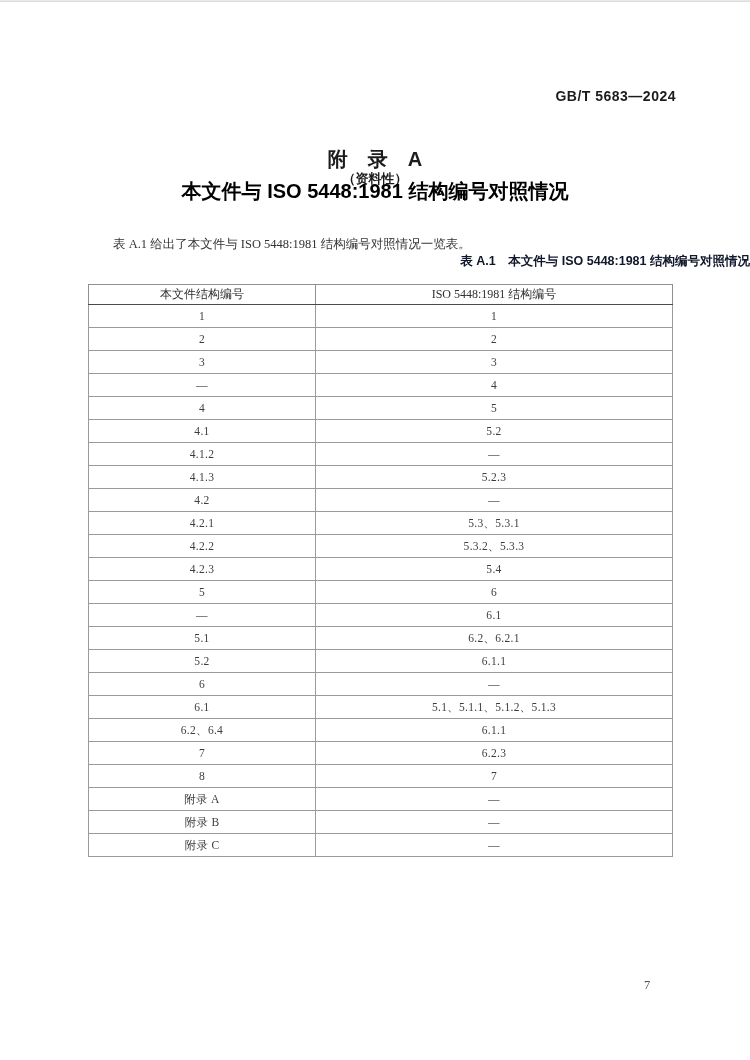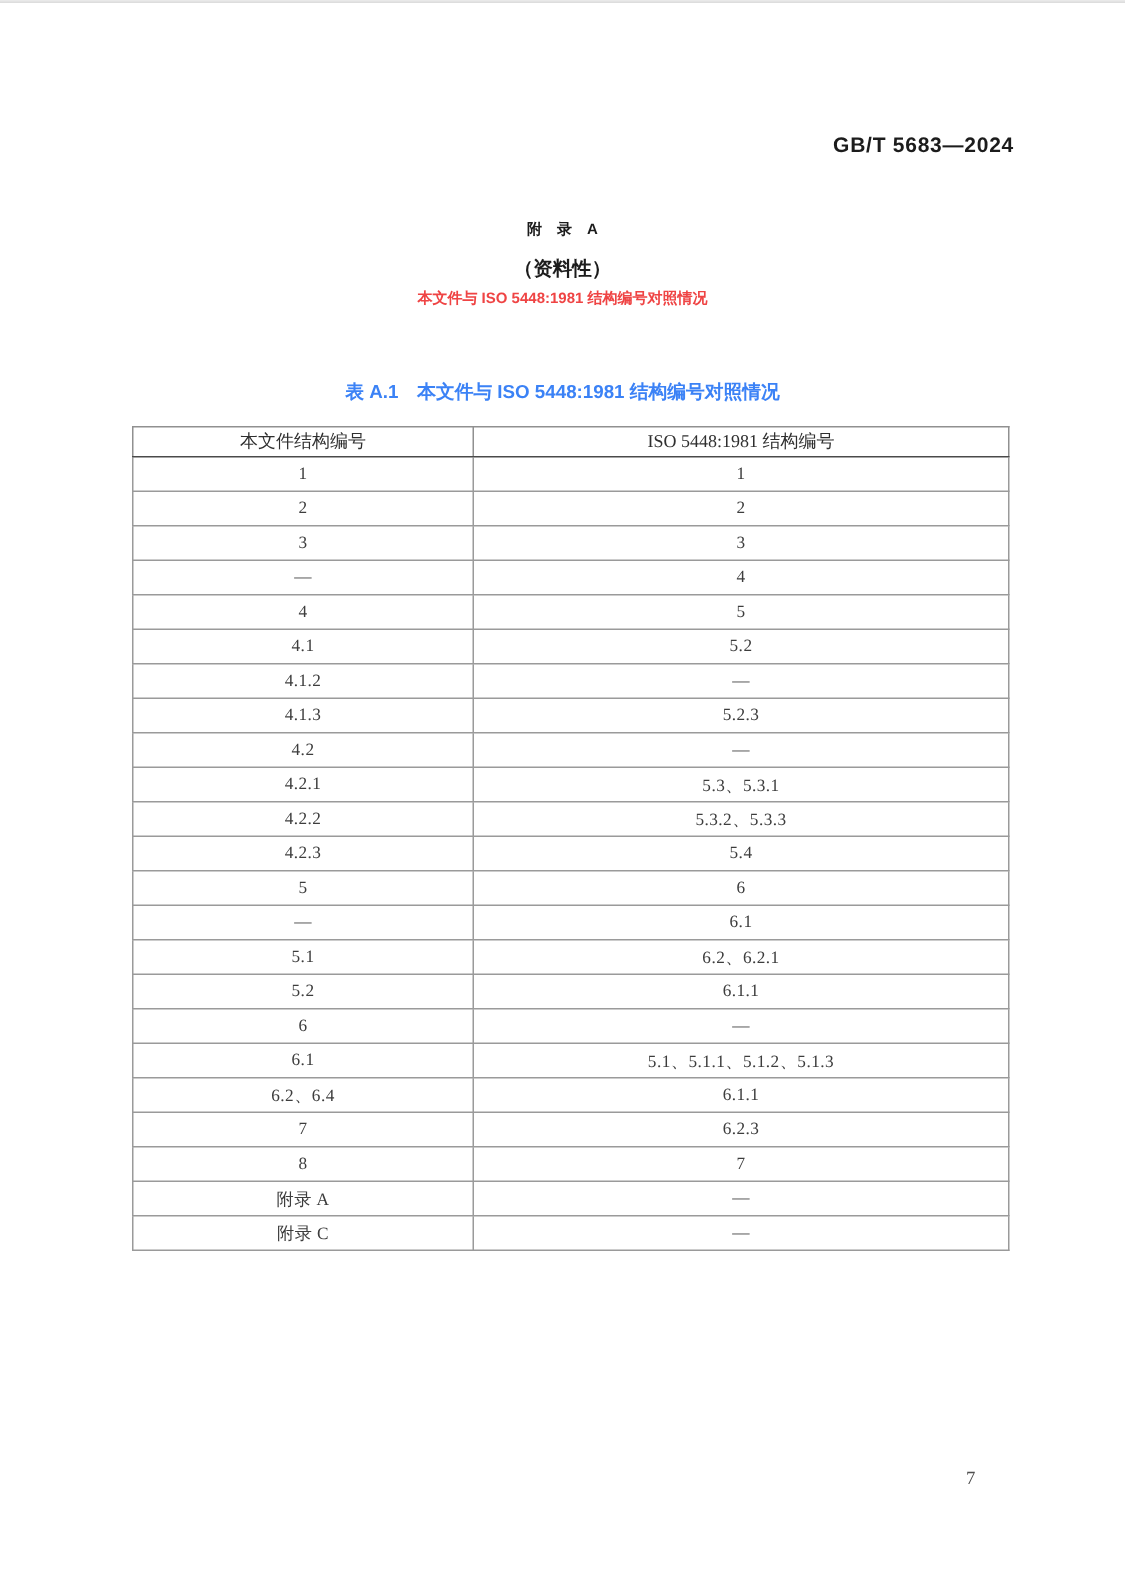"附 录 A" .appendix-label { font-size: 10px -> 20px }
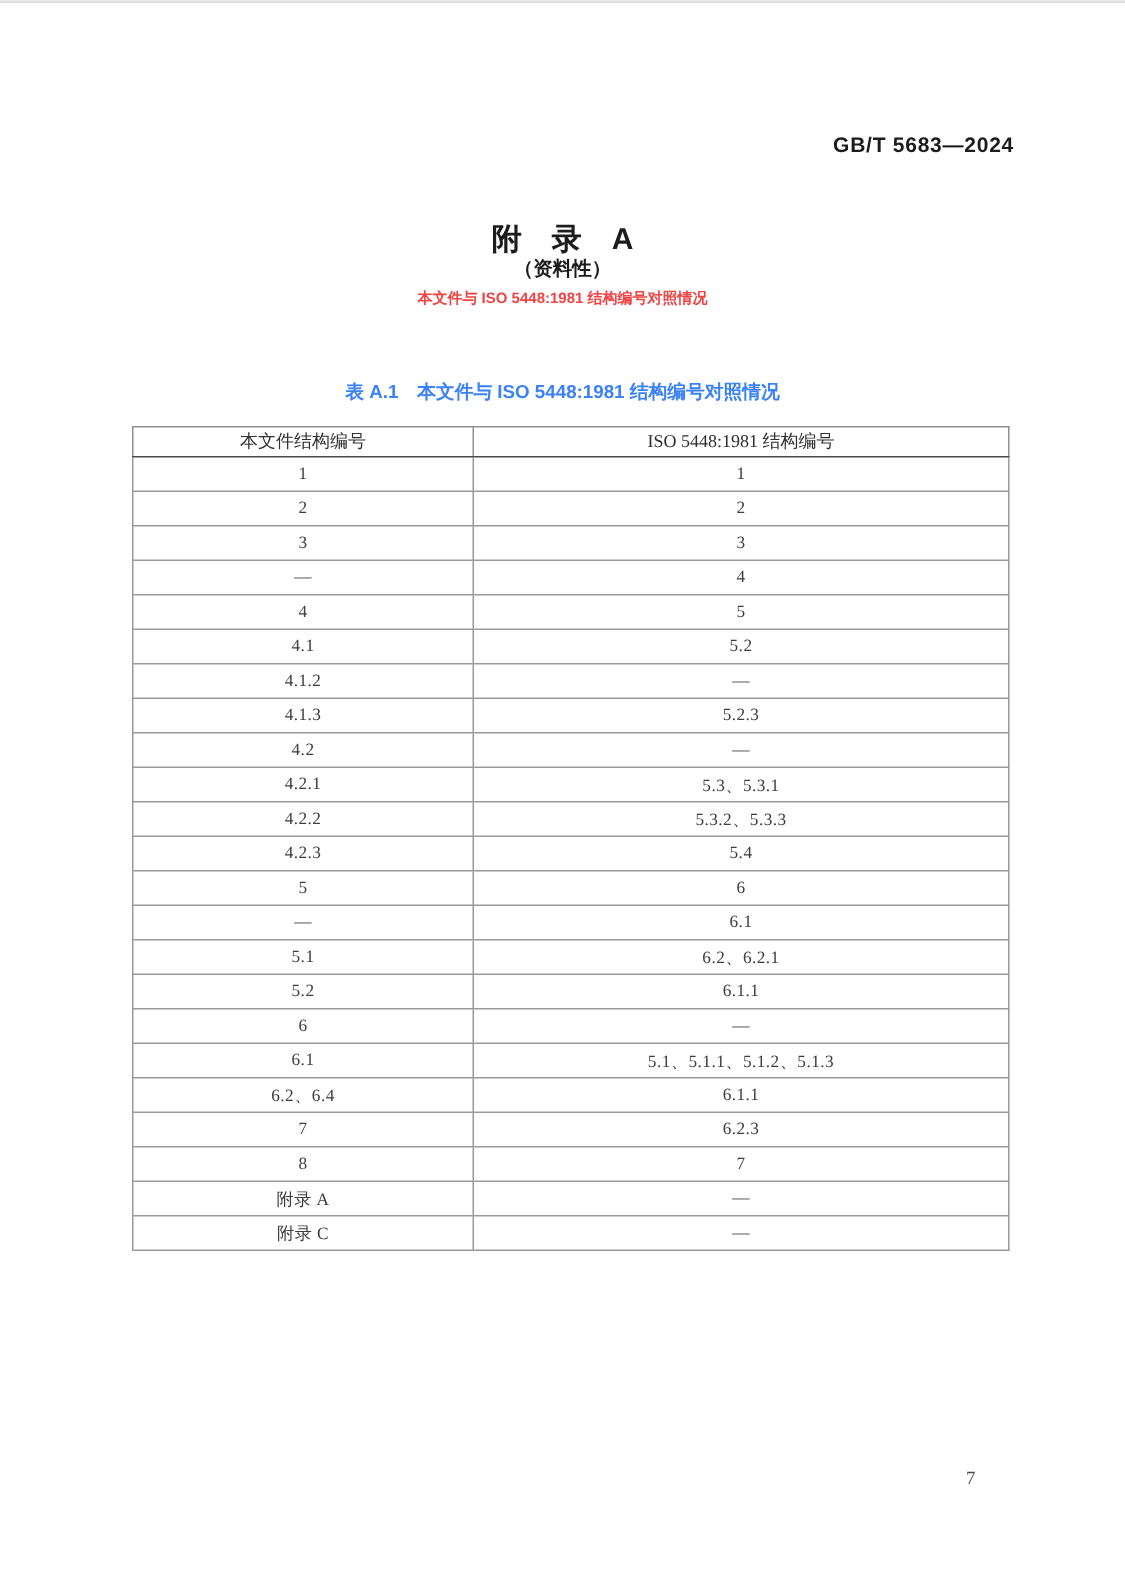"本文件与 ISO 5448:1981 结构编号对照情况" .appendix-title { color: #ef4444 -> #000000; font-size: 10px -> 20px; top: 190px -> 176px }
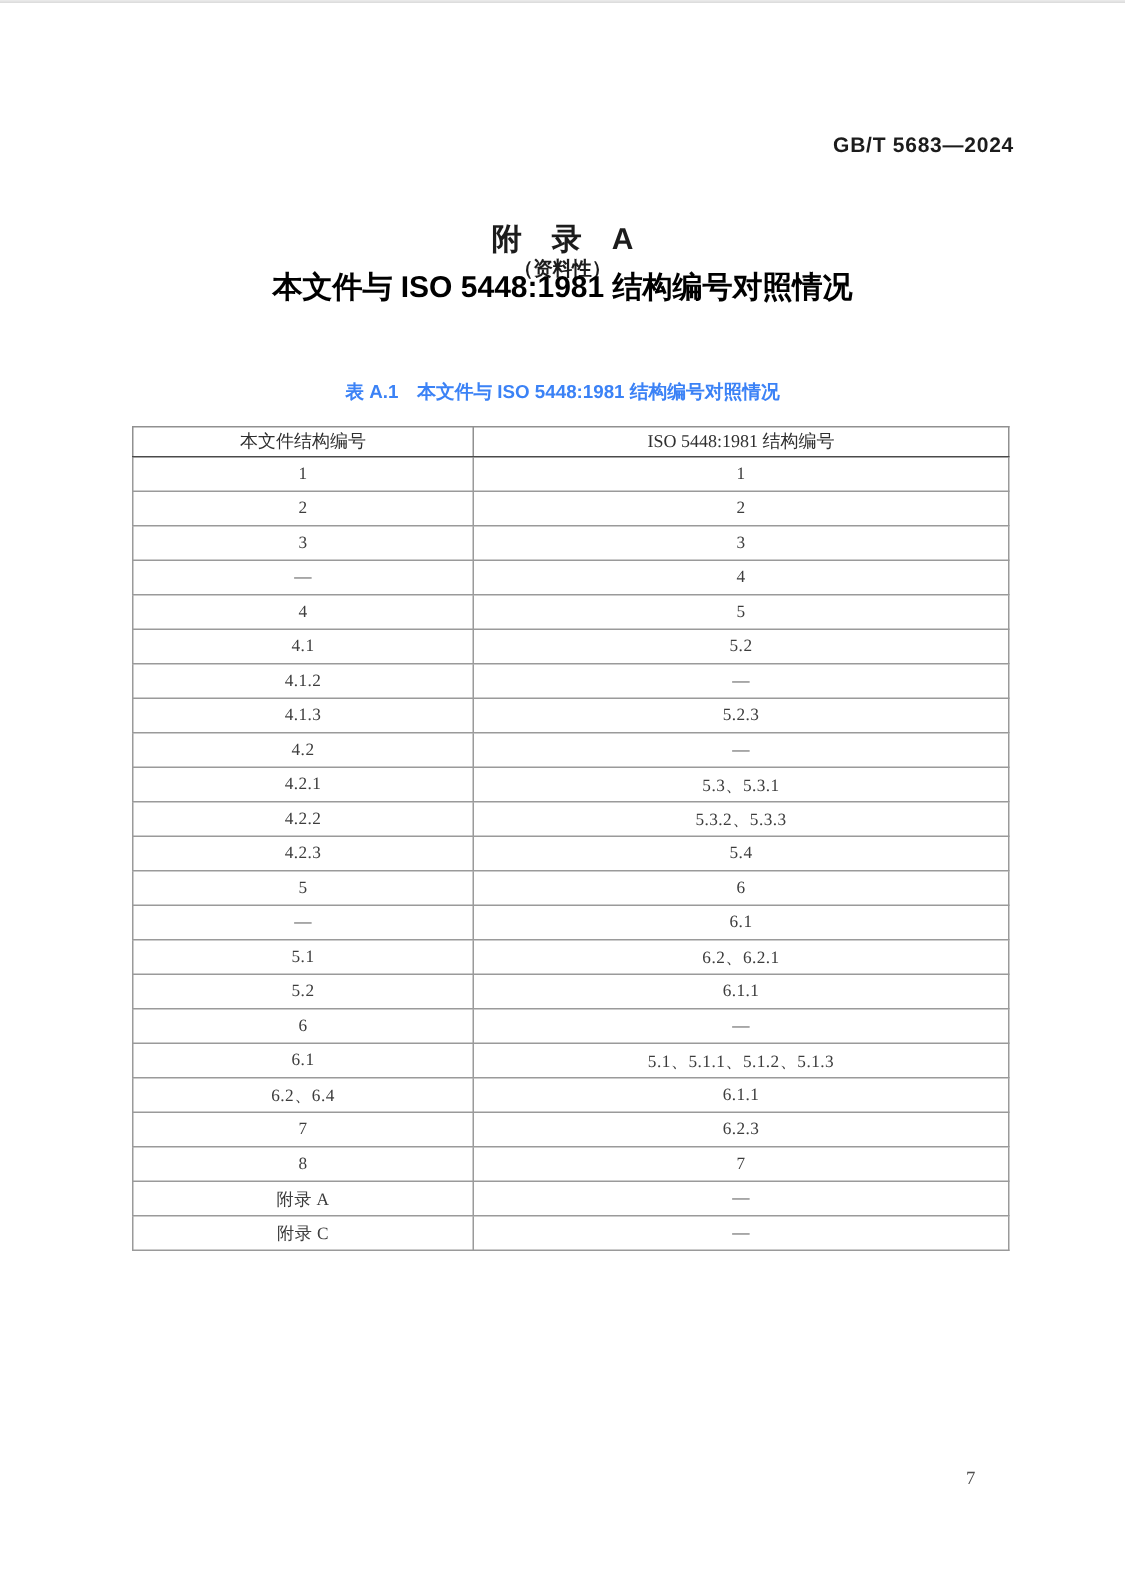"表 A.1 给出了本文件与 ISO 5448:1981" p.intro-paragraph { html: none -> <p>表 A.1 给出了本文件与 ISO 5448:1981 结构编号对照情况一览表。</p> }
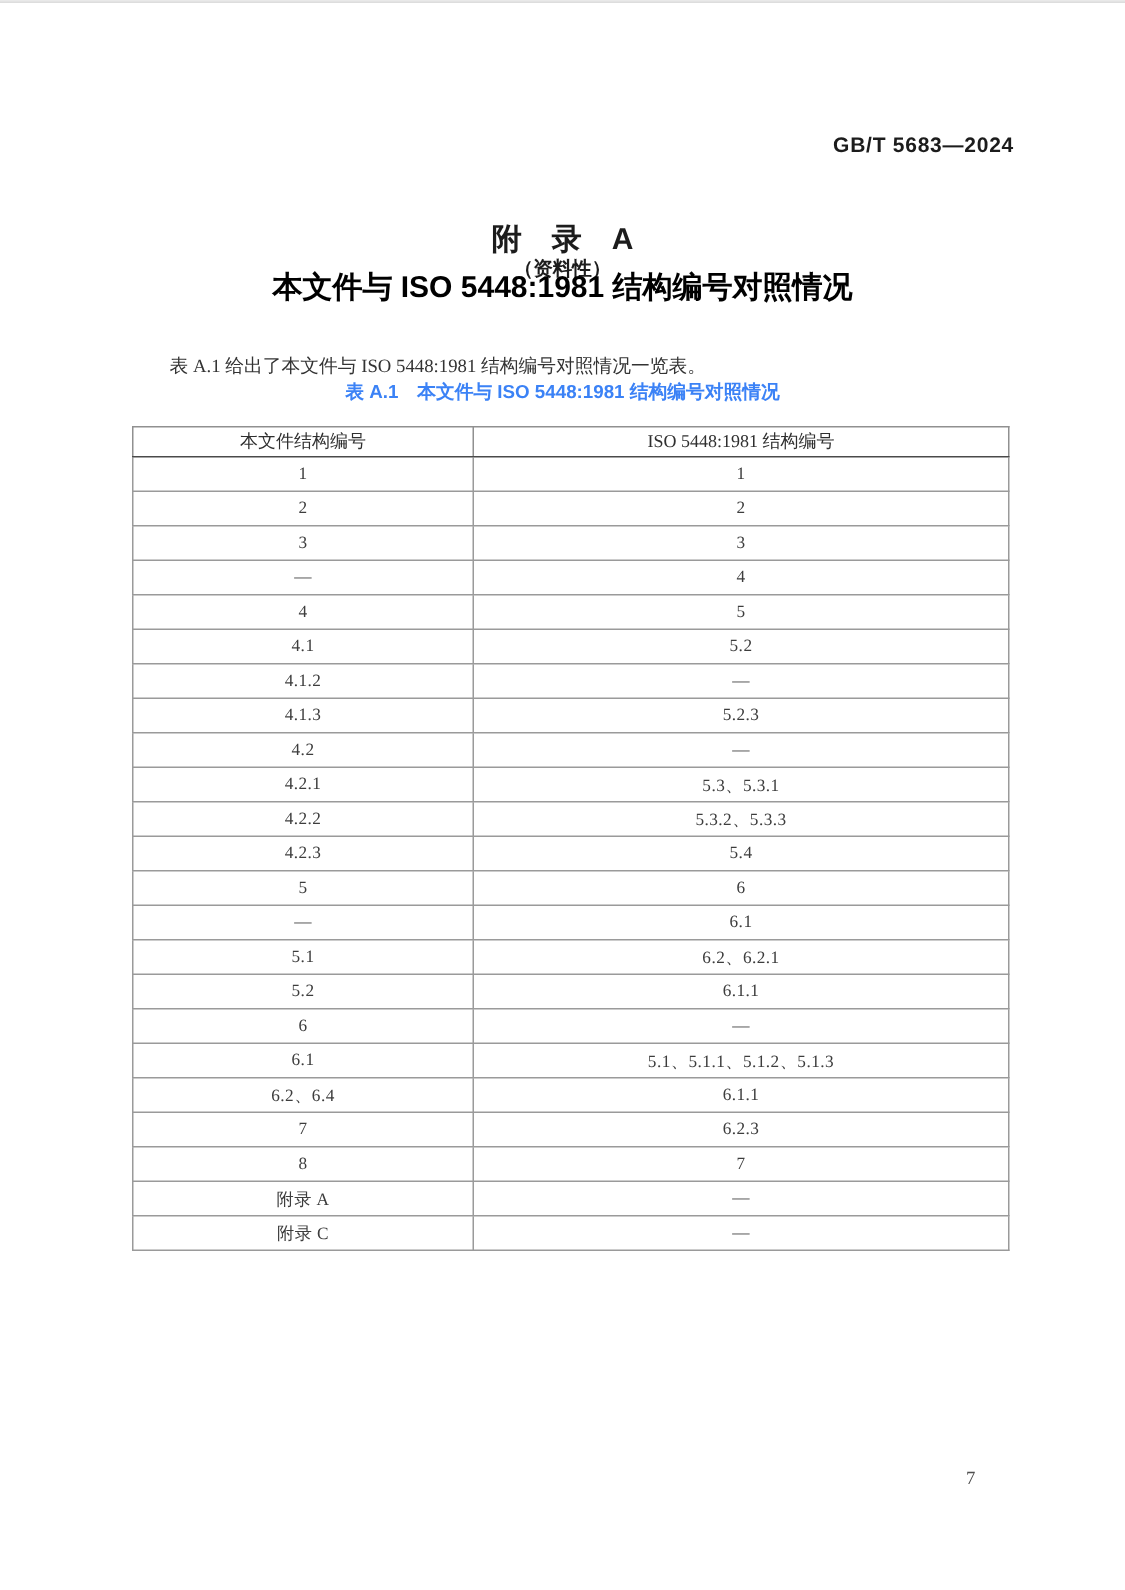"表 A.1 本文件与 ISO 5448:1981" .table-caption { color: #3b82f6 -> #0f172a; text-align: none -> right }
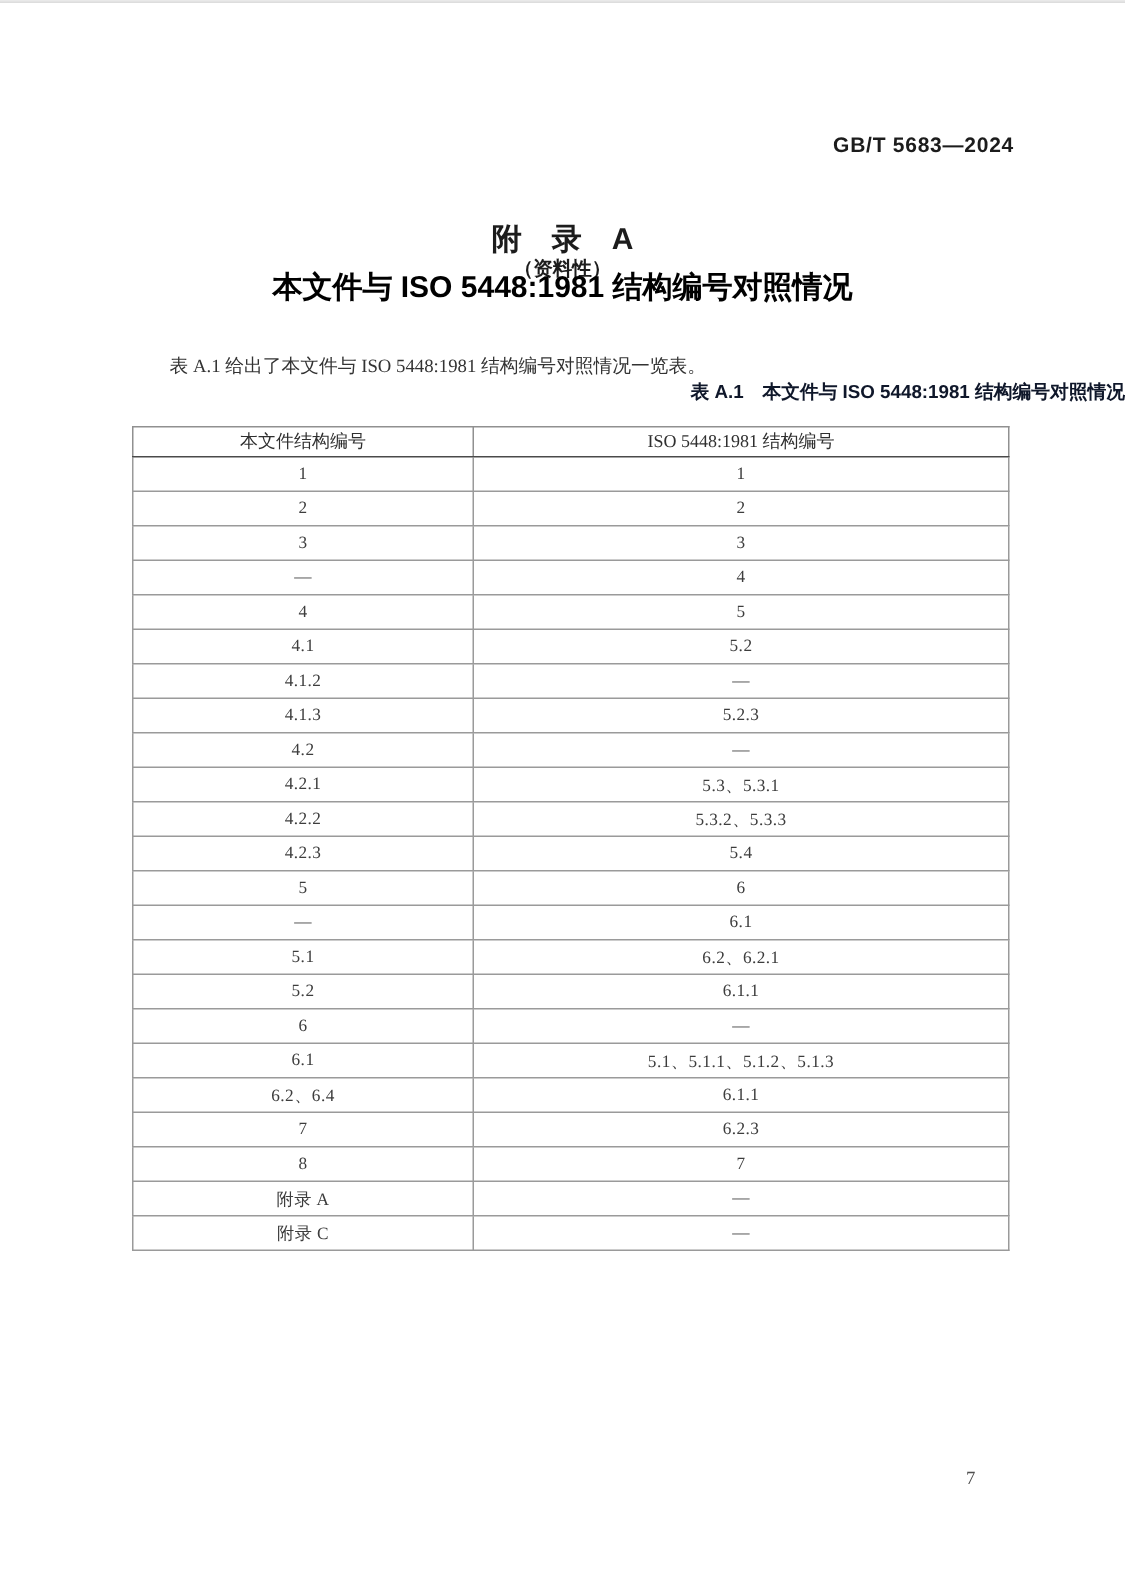"附录 B" tr { html: none -> <tr> <td>附录 B</td> <td>—</td> </tr> }
